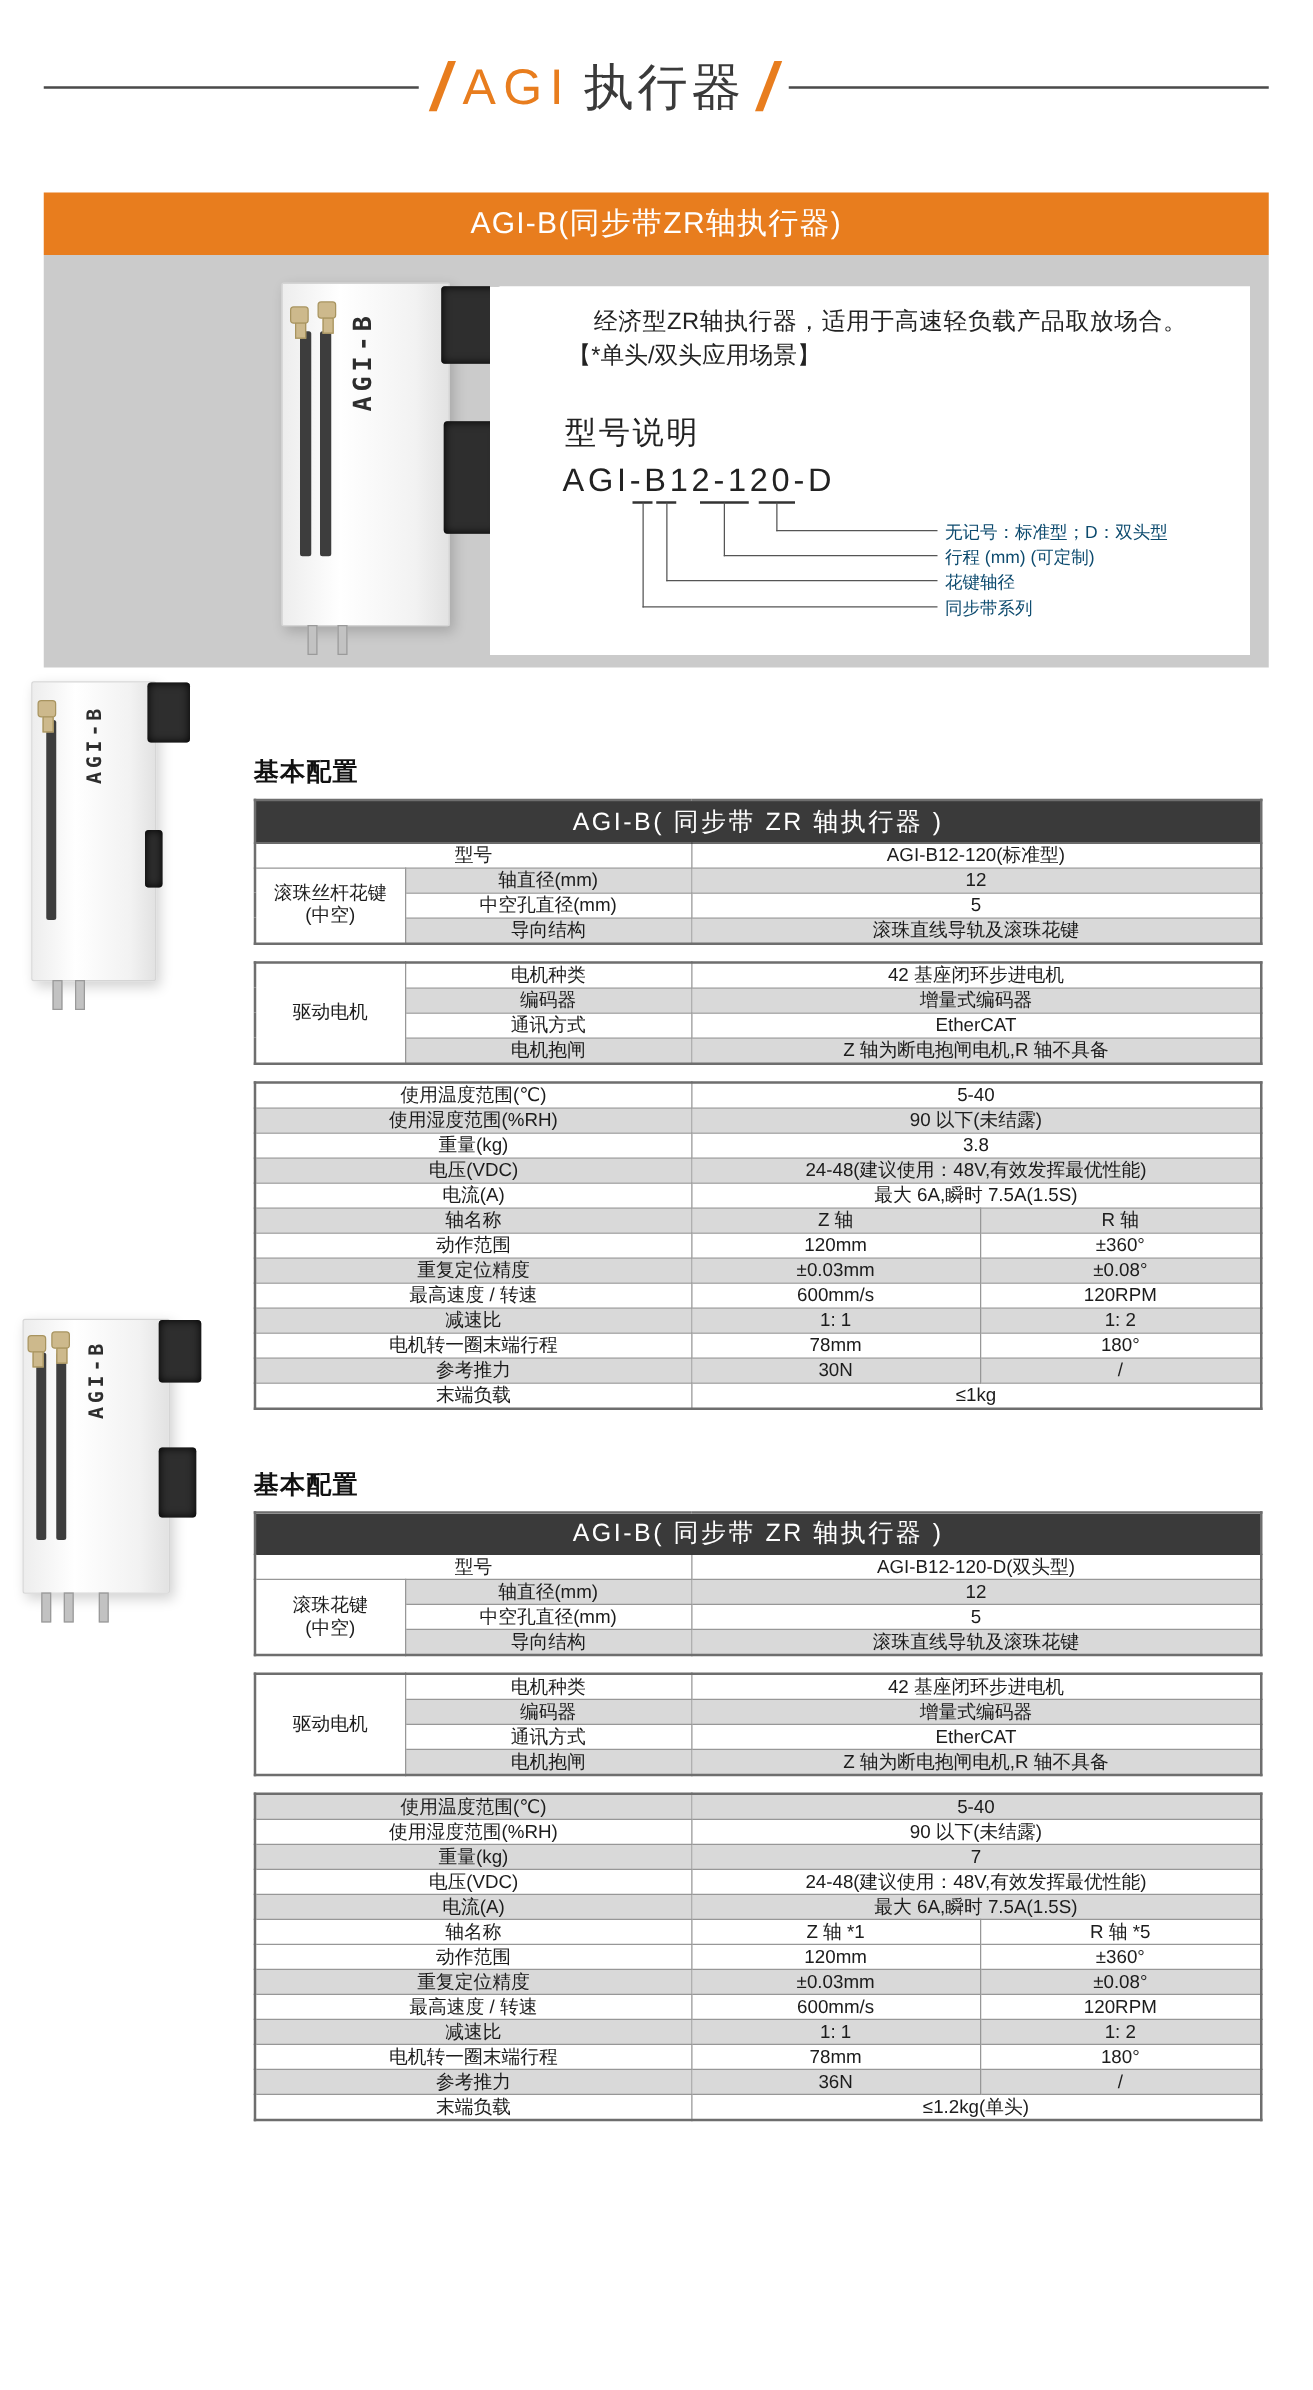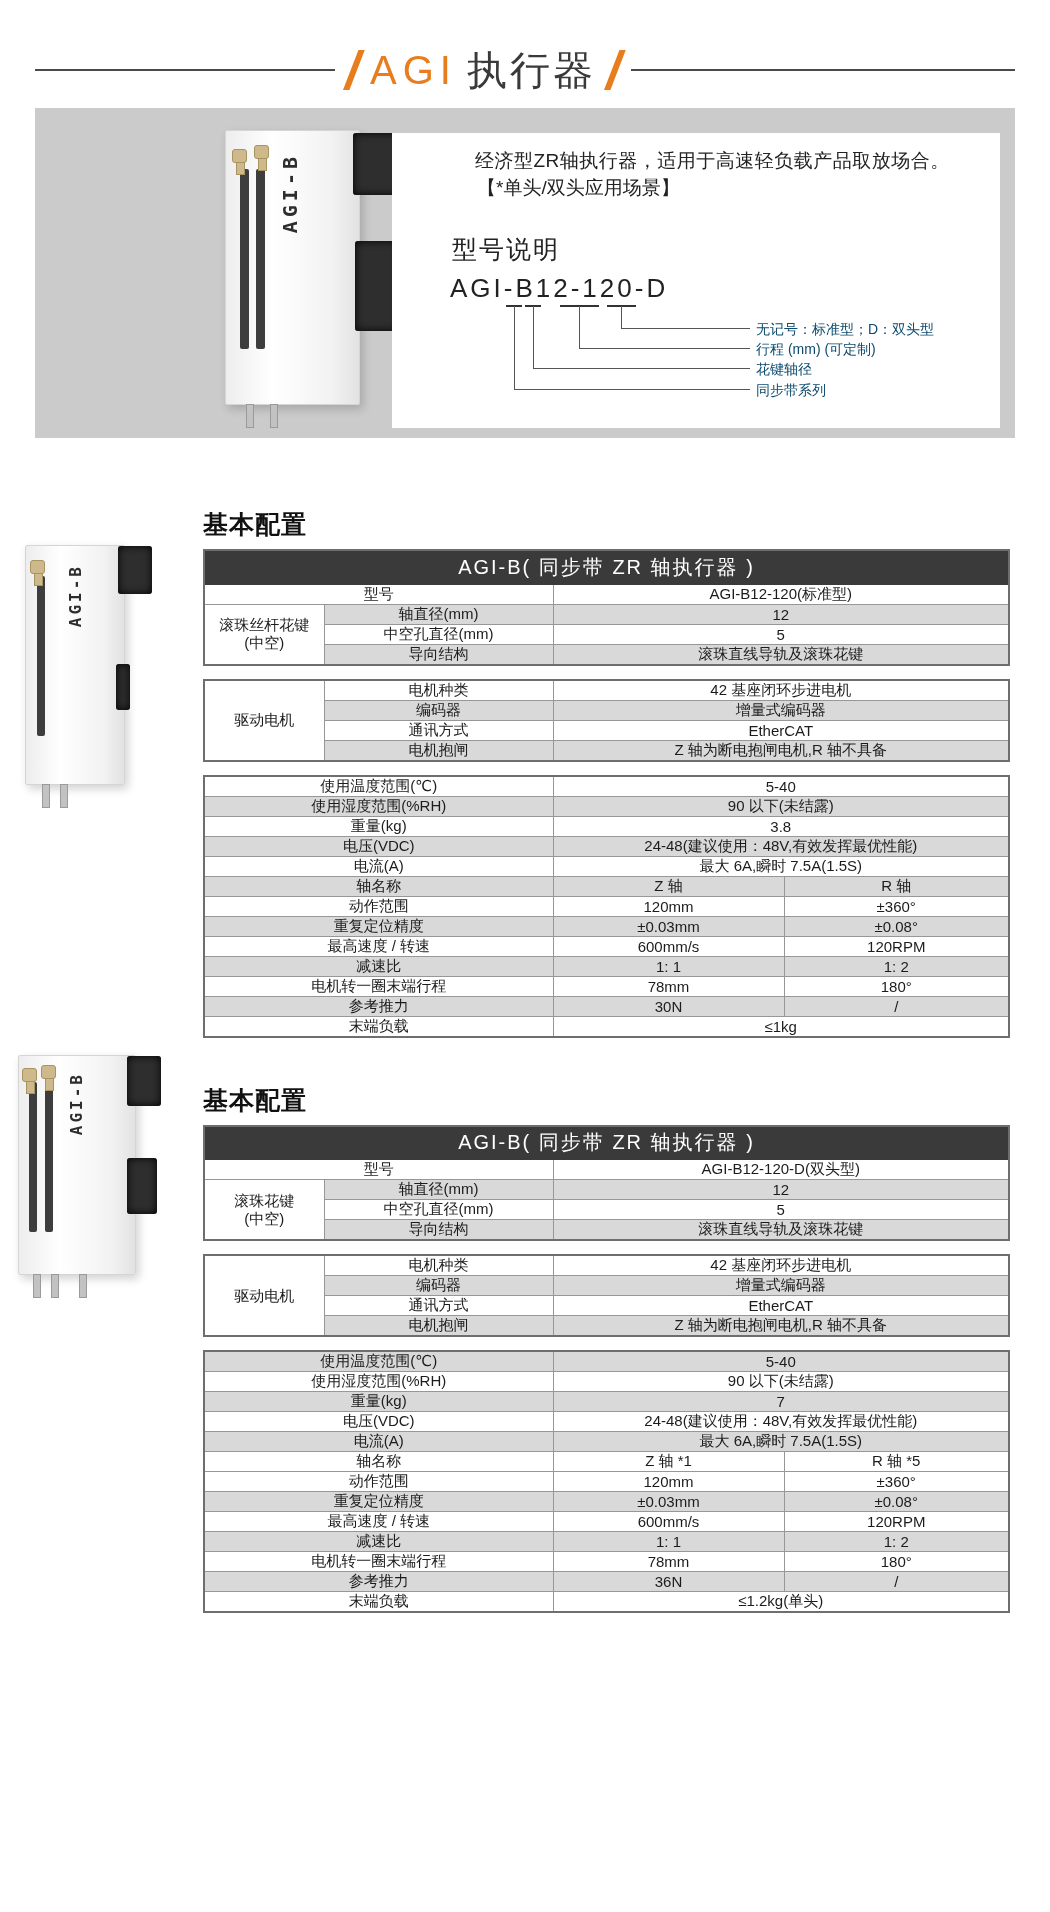"AGI-B(同步带ZR轴执行器)" div.banner { html: none -> <div>AGI-B(同步带ZR轴执行器)</div> }
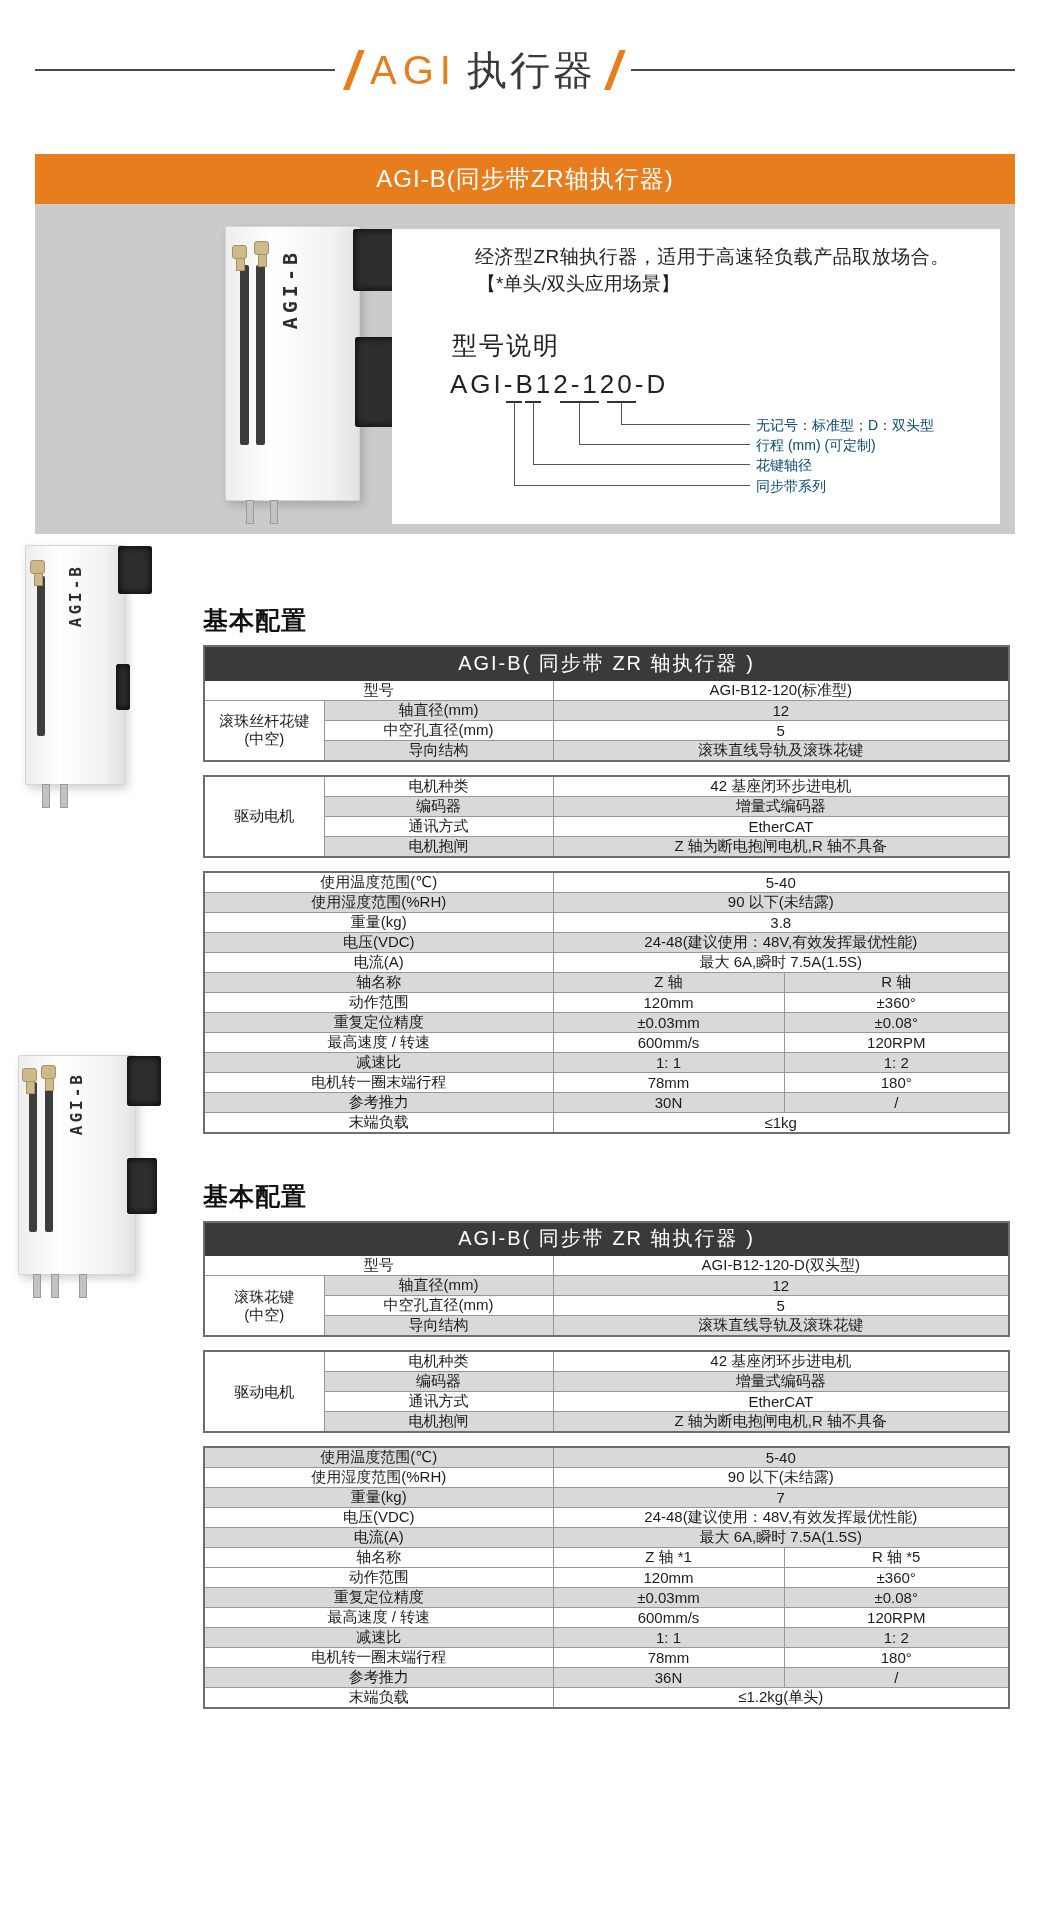"【*单头/双头应用场景】" .desc2 { margin-left: 23px -> none }
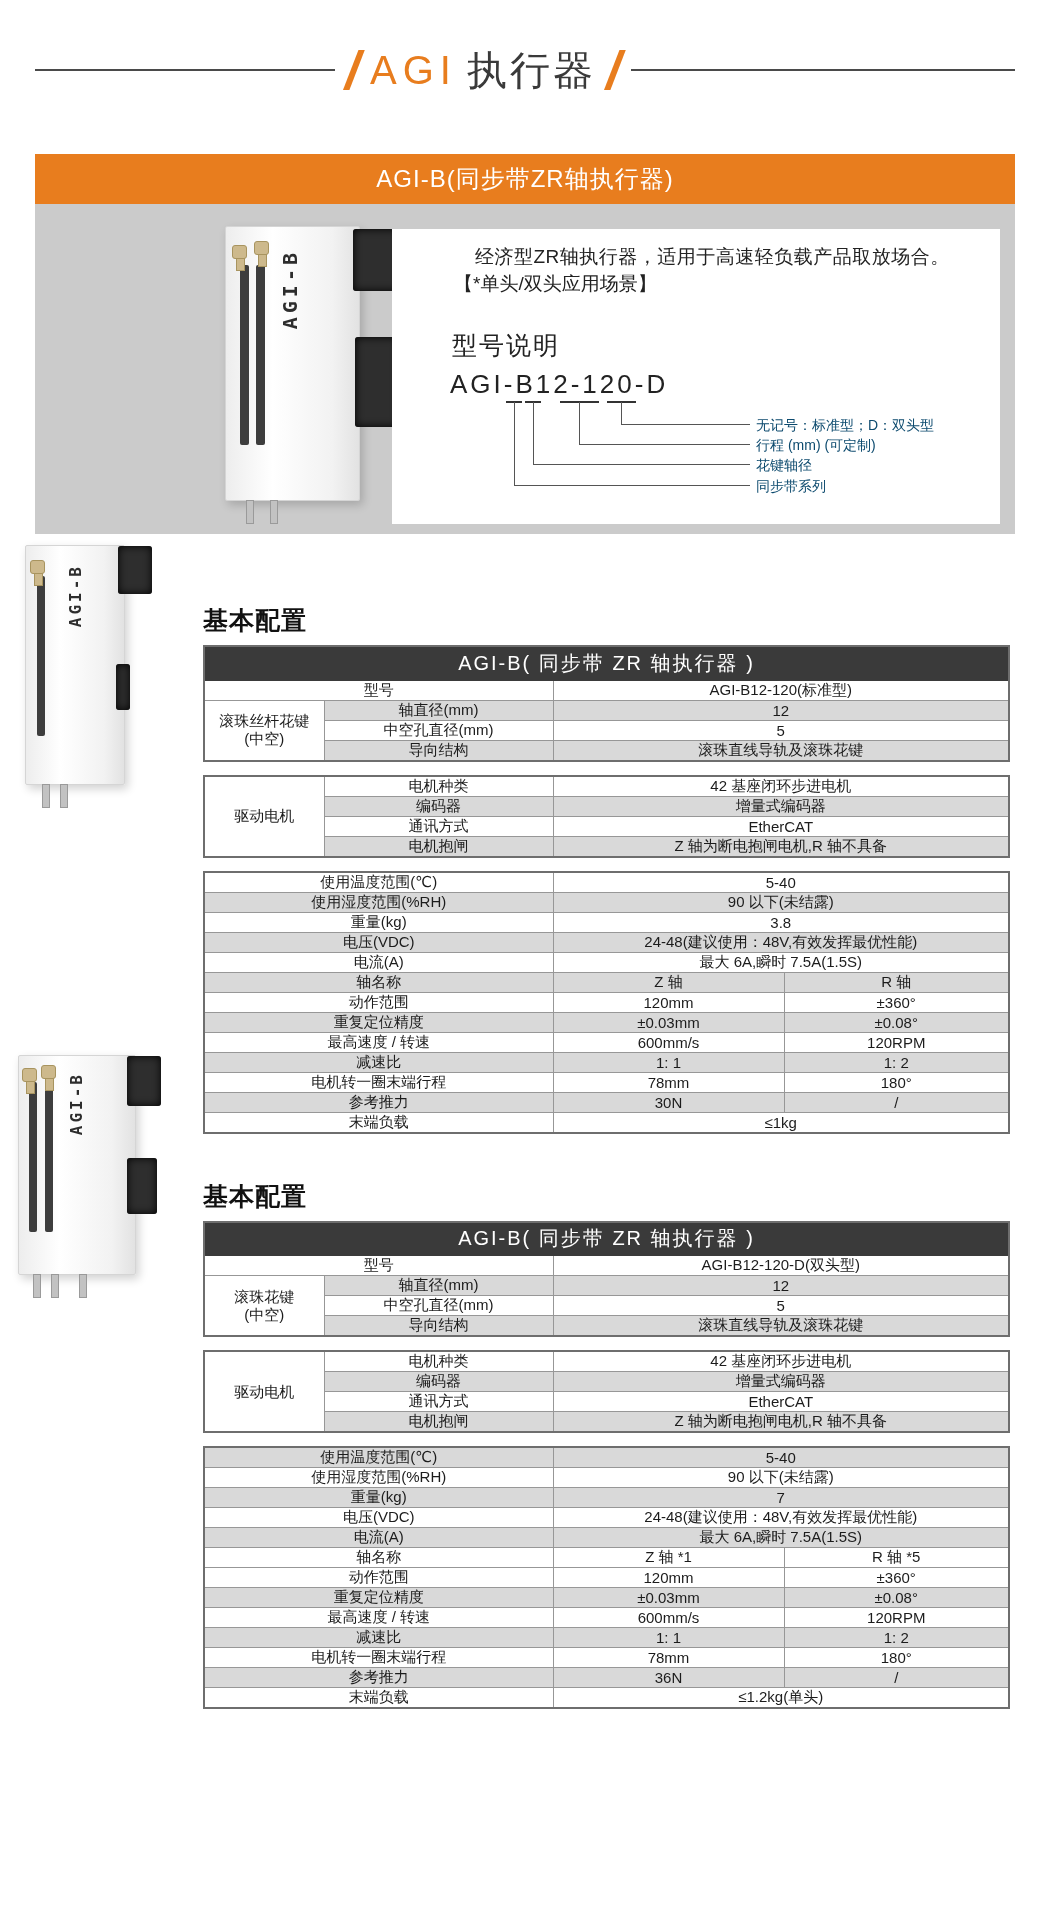"基本配置" .sec-heading { font-size: 25px -> 20px }
